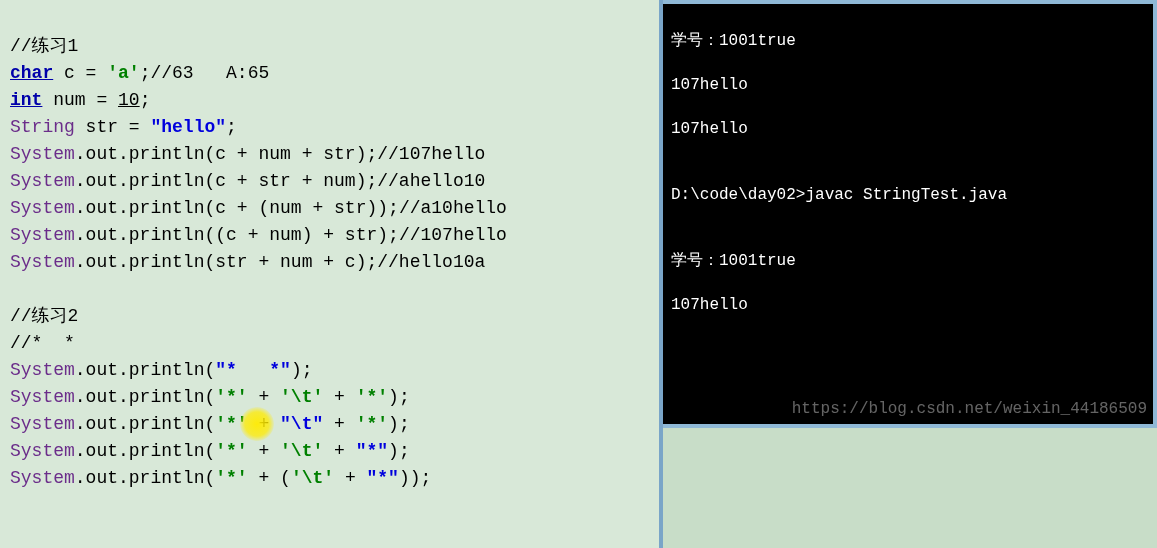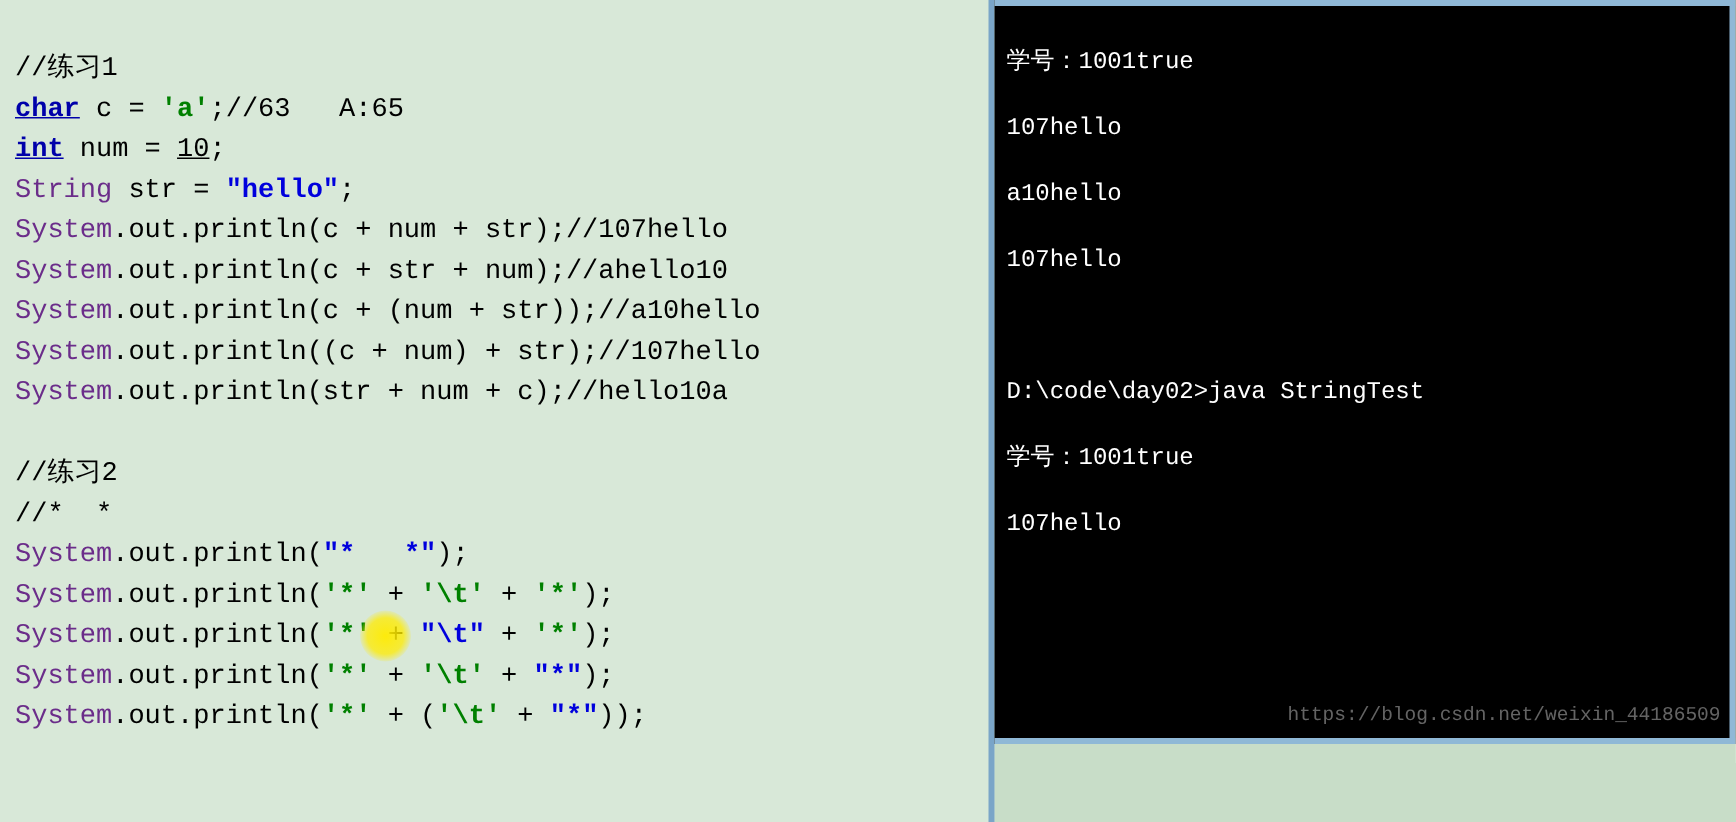"学号：1001true" .console { height: 496px -> 428px }
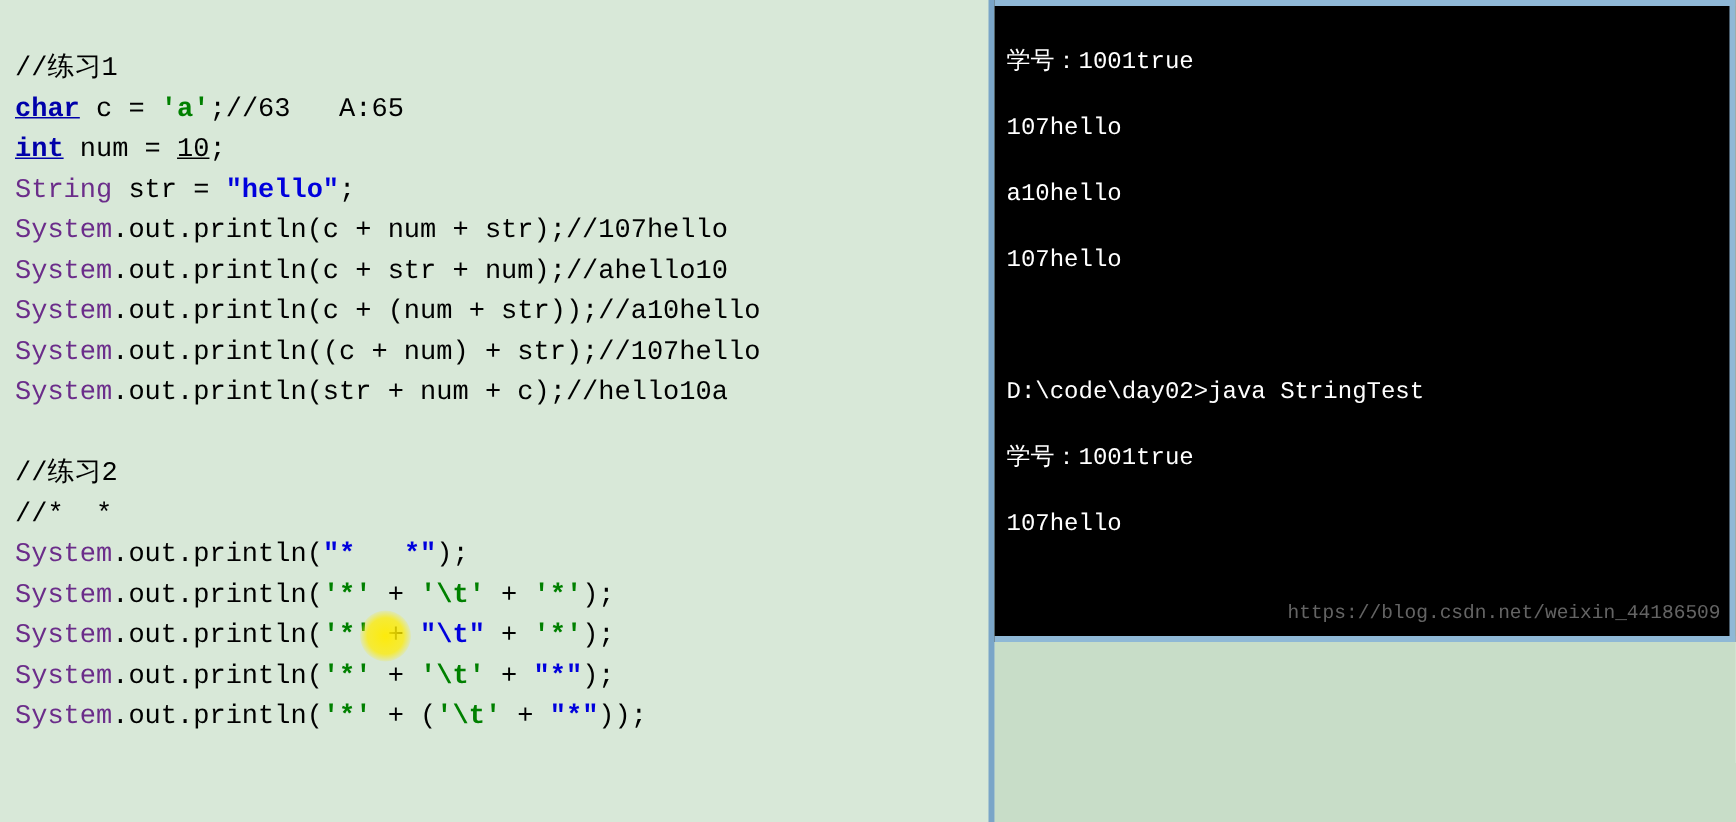"a10hello" div { html: <div>a10hello</div> -> none }
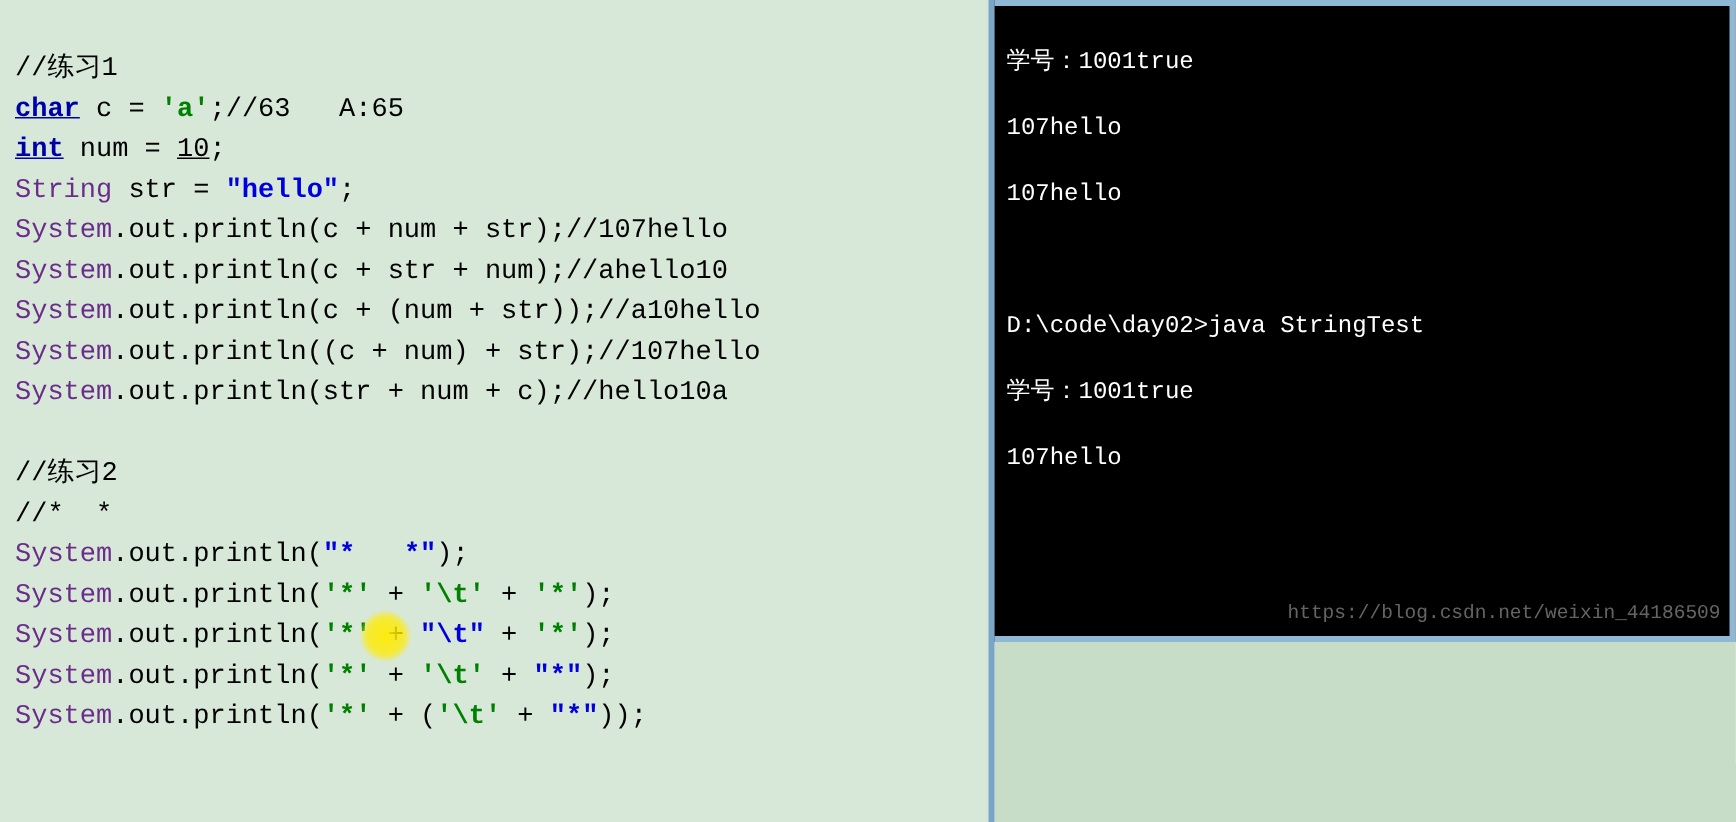"D:\code\day02>javac StringTest.java" div { html: none -> <div>D:\code\day02&gt;javac StringTest.java</div> }
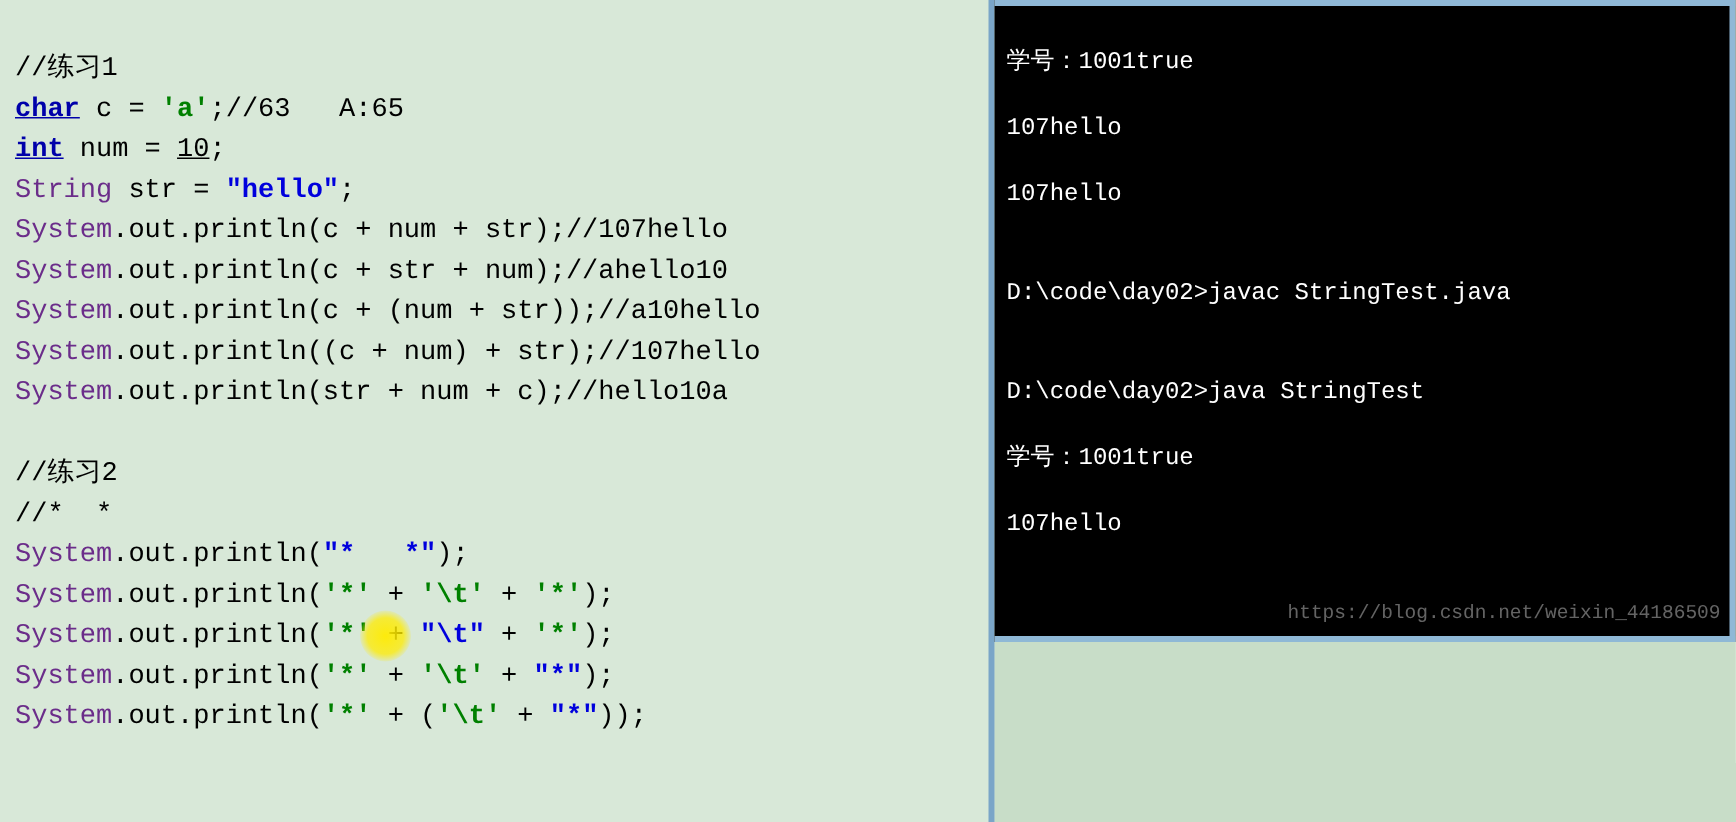"D:\code\day02>java StringTest" div { html: <div>D:\code\day02&gt;java StringTest</div> -> none }
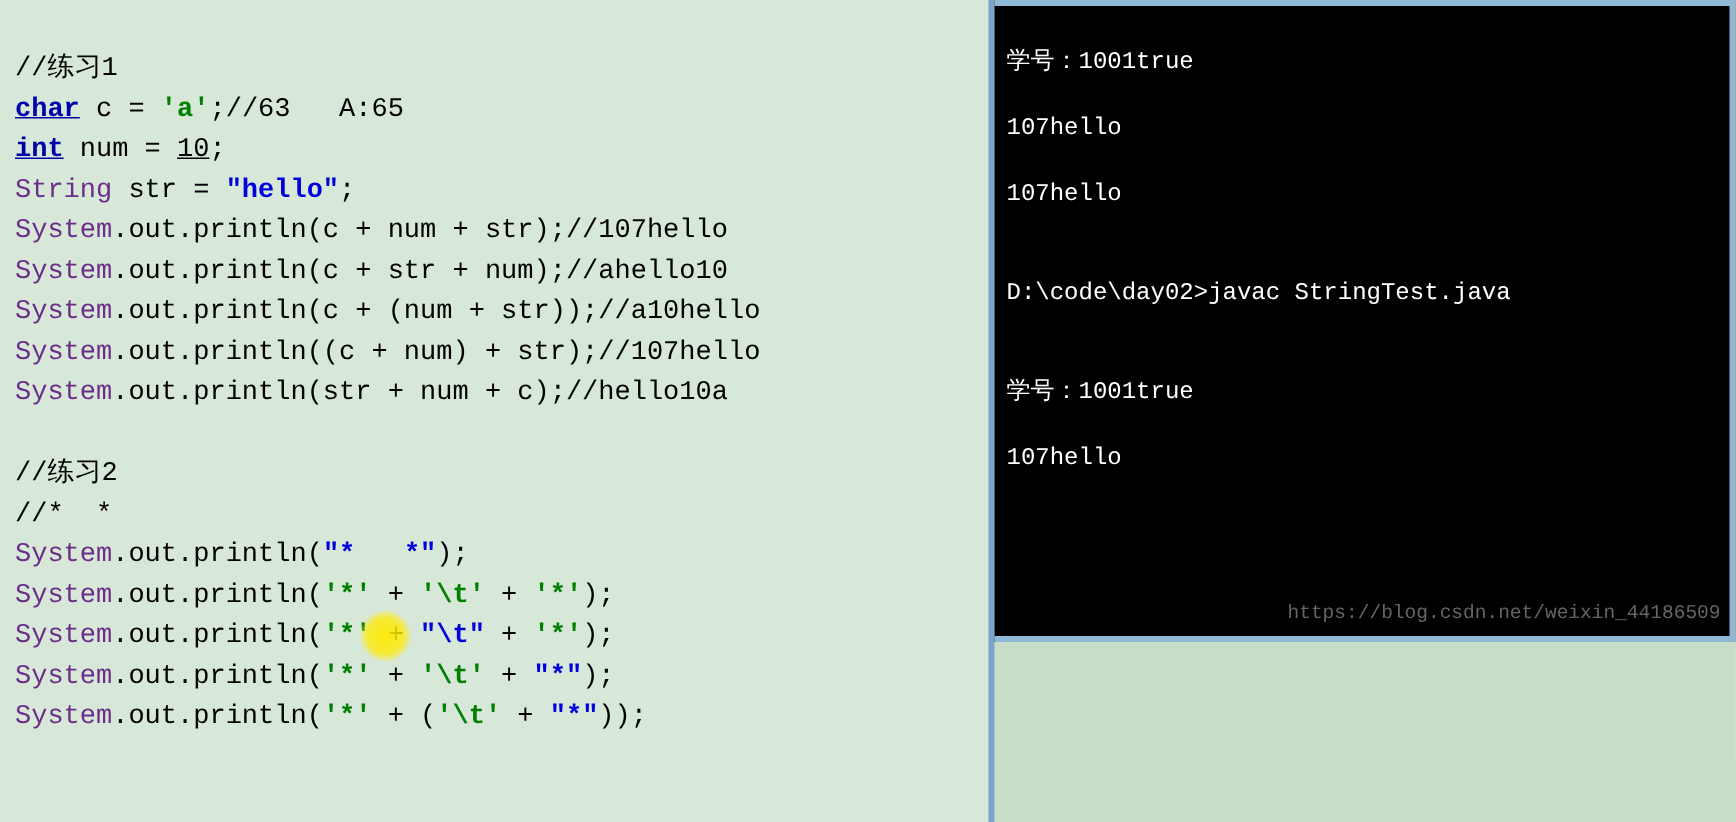"https://blog.csdn.net/weixin_44186509" .watermark { font-size: 13px -> 16px }
